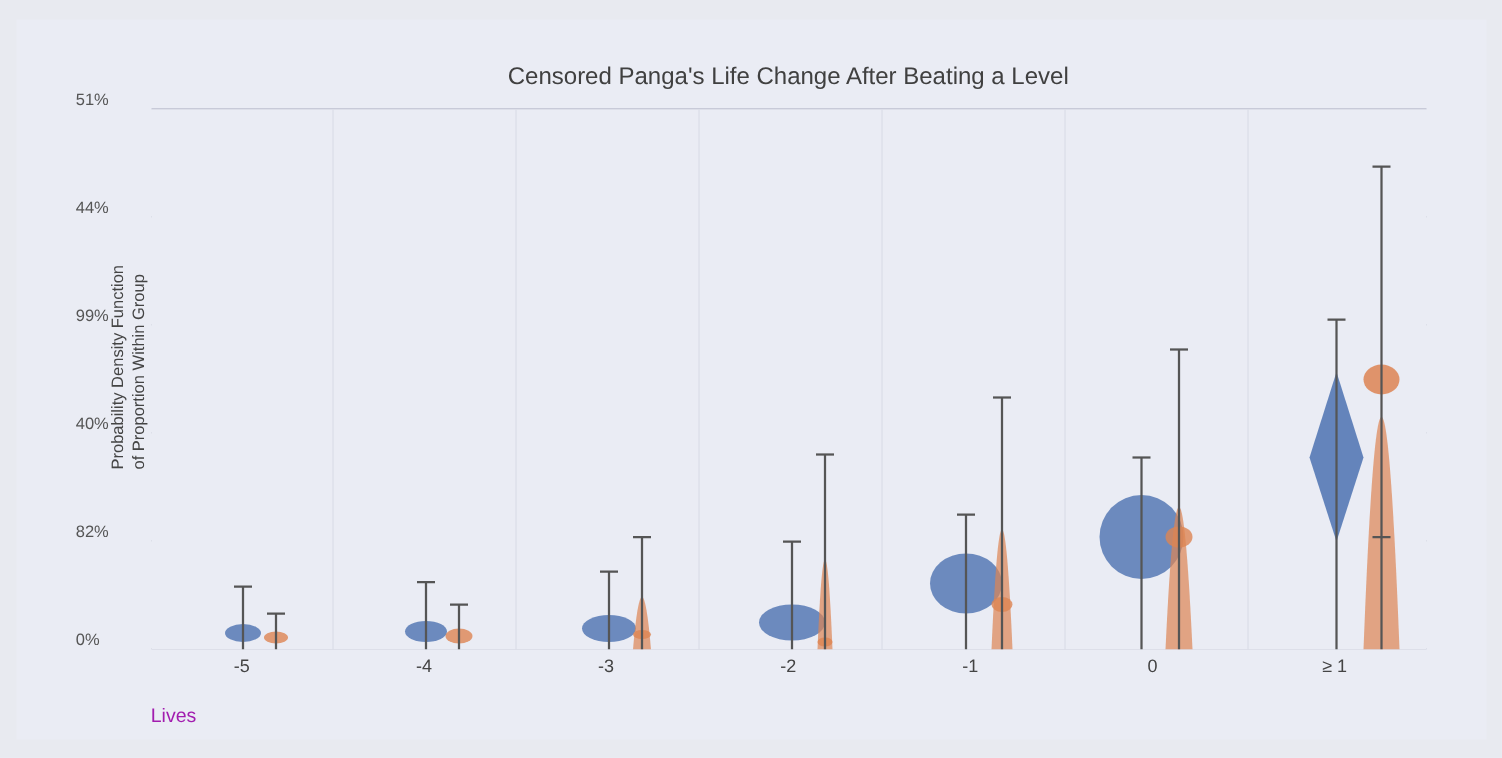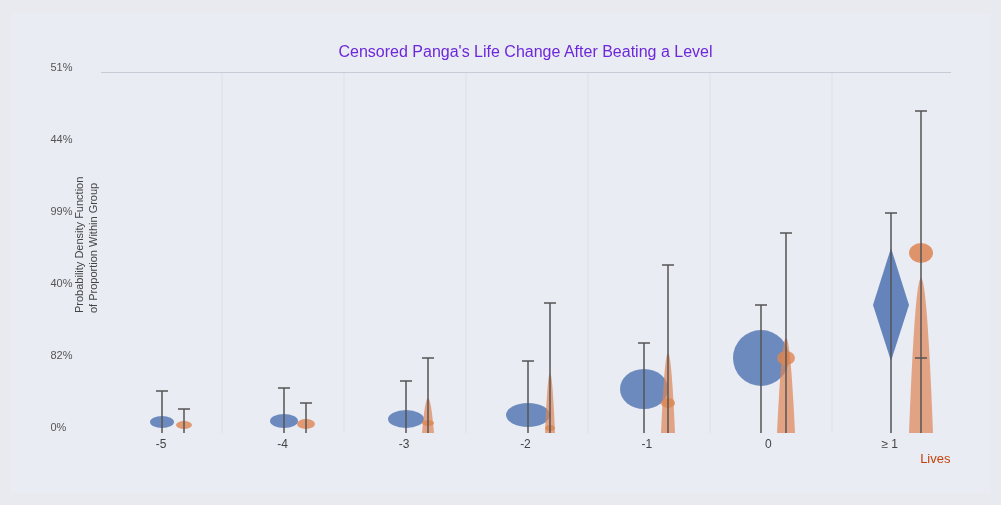"Censored Panga's Life Change After" .chart-title { color: #6d28d9 -> #404040 }
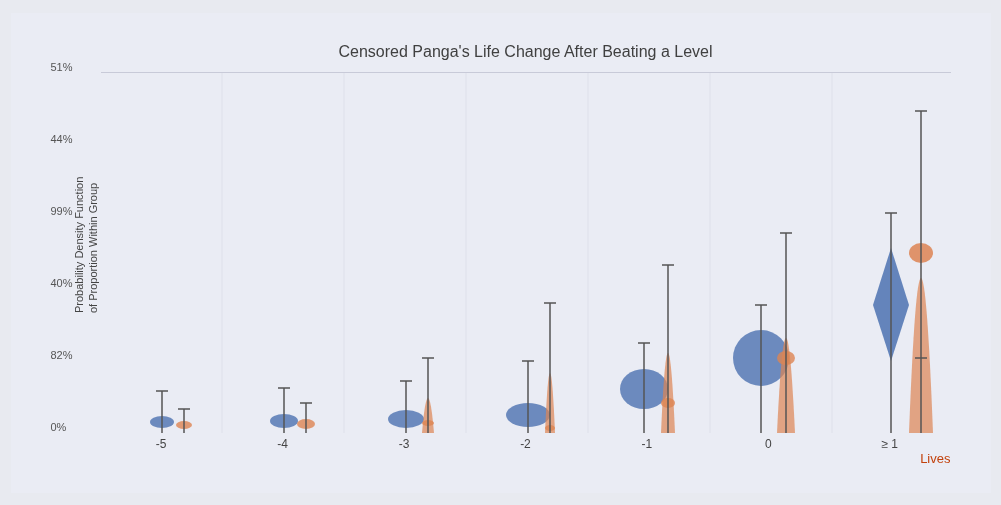"Lives" .x-axis-title { color: #c2410c -> #a21caf; margin-top: 0 -> 18px; text-align: right -> left }
